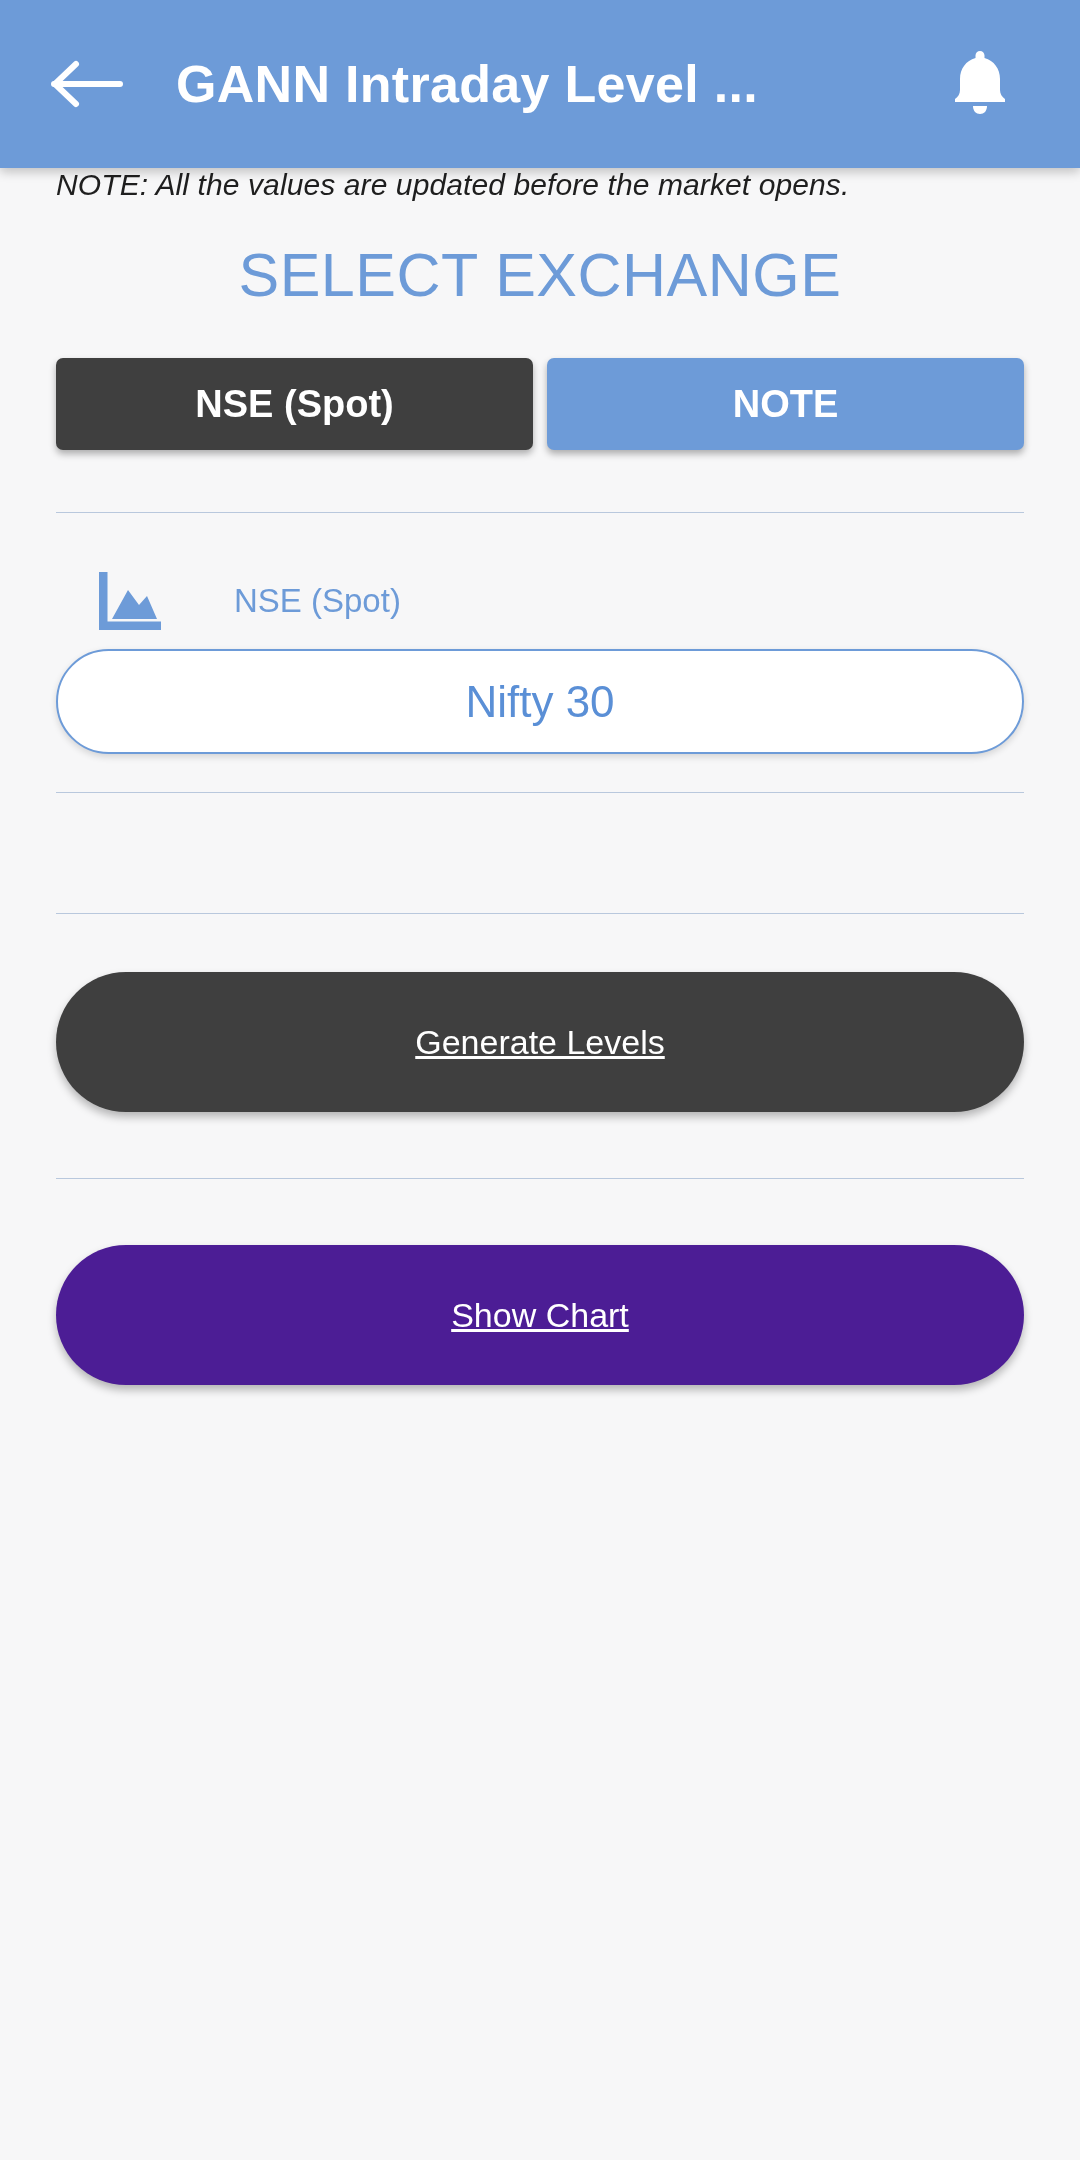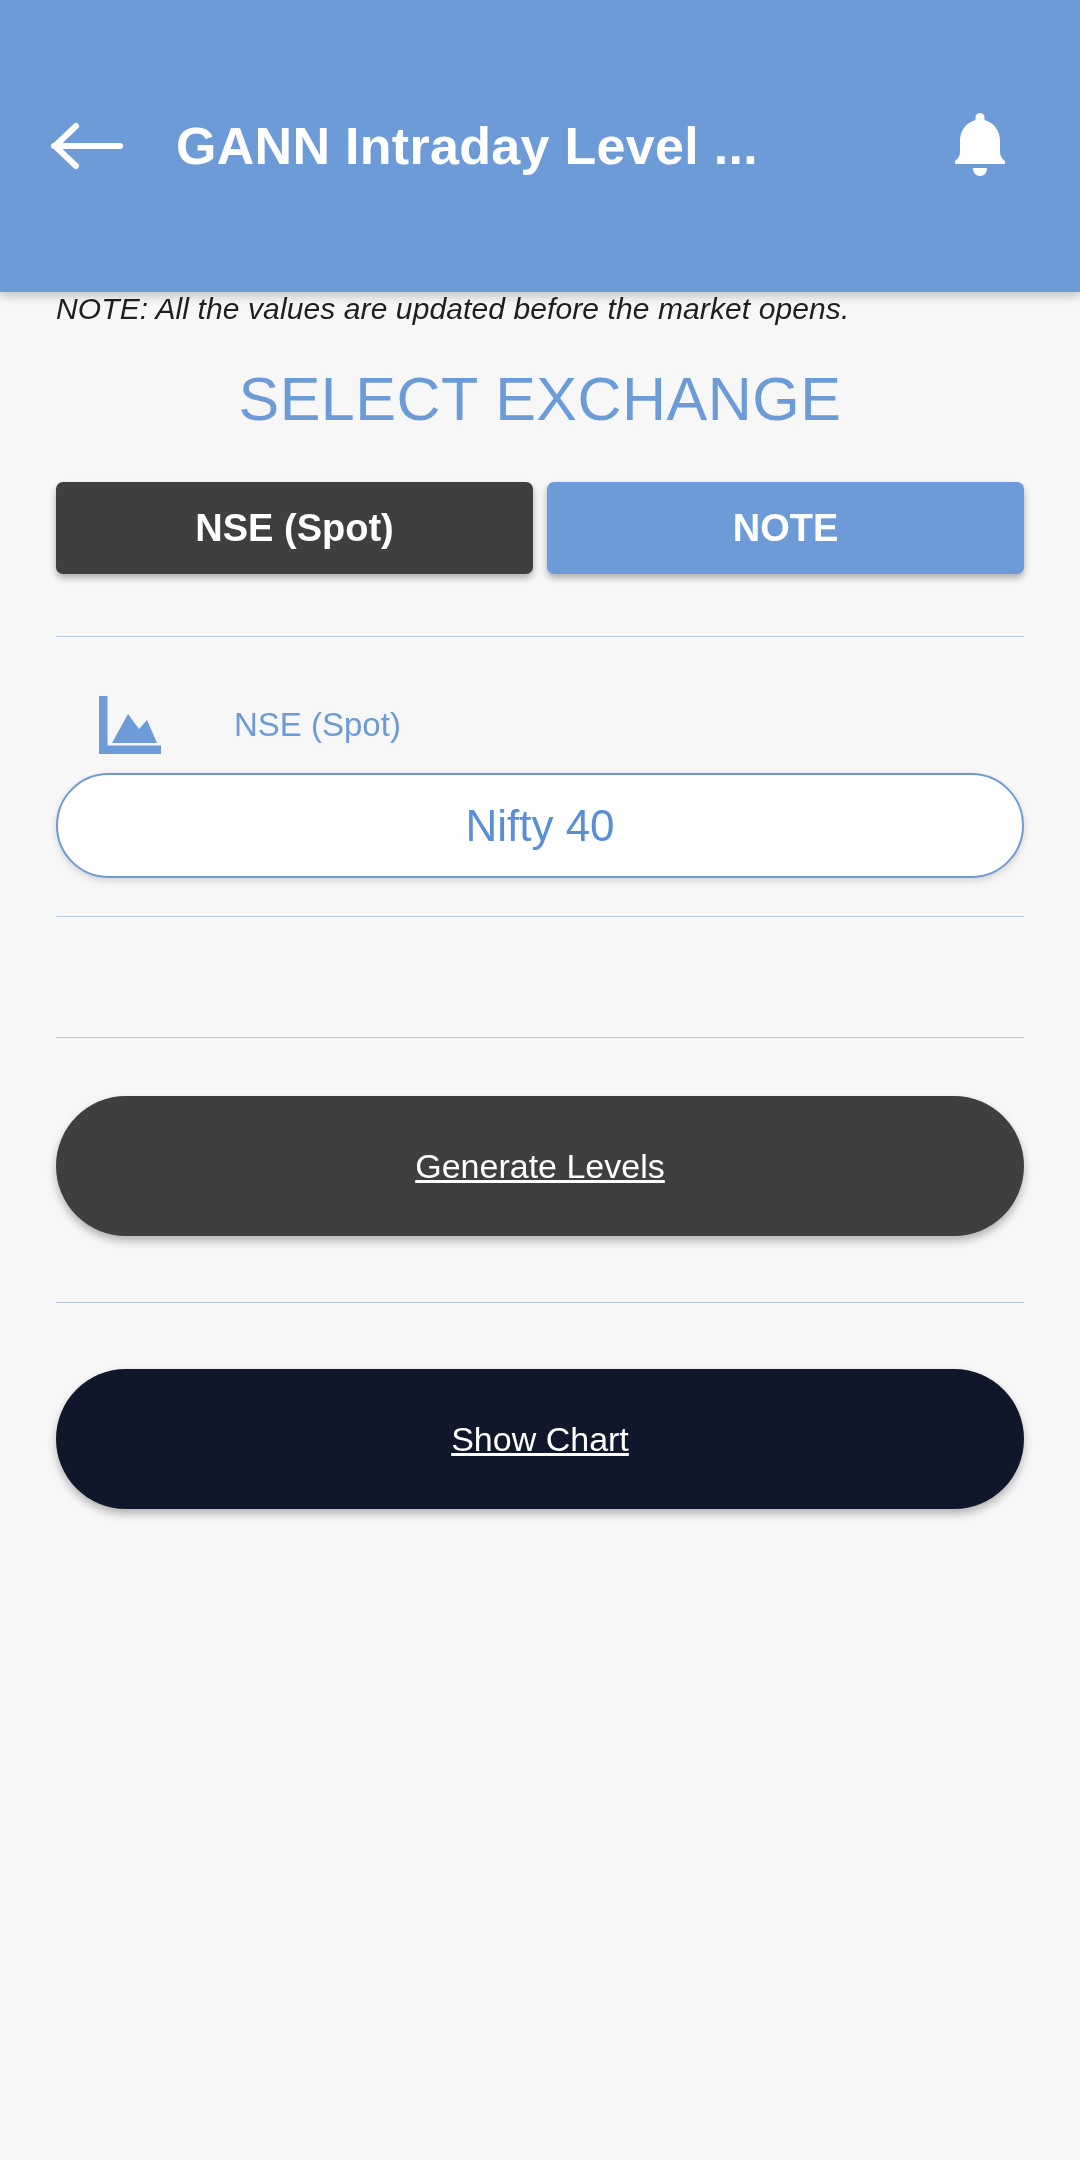"GANN Intraday Level ..." .appbar { height: 292px -> 168px }
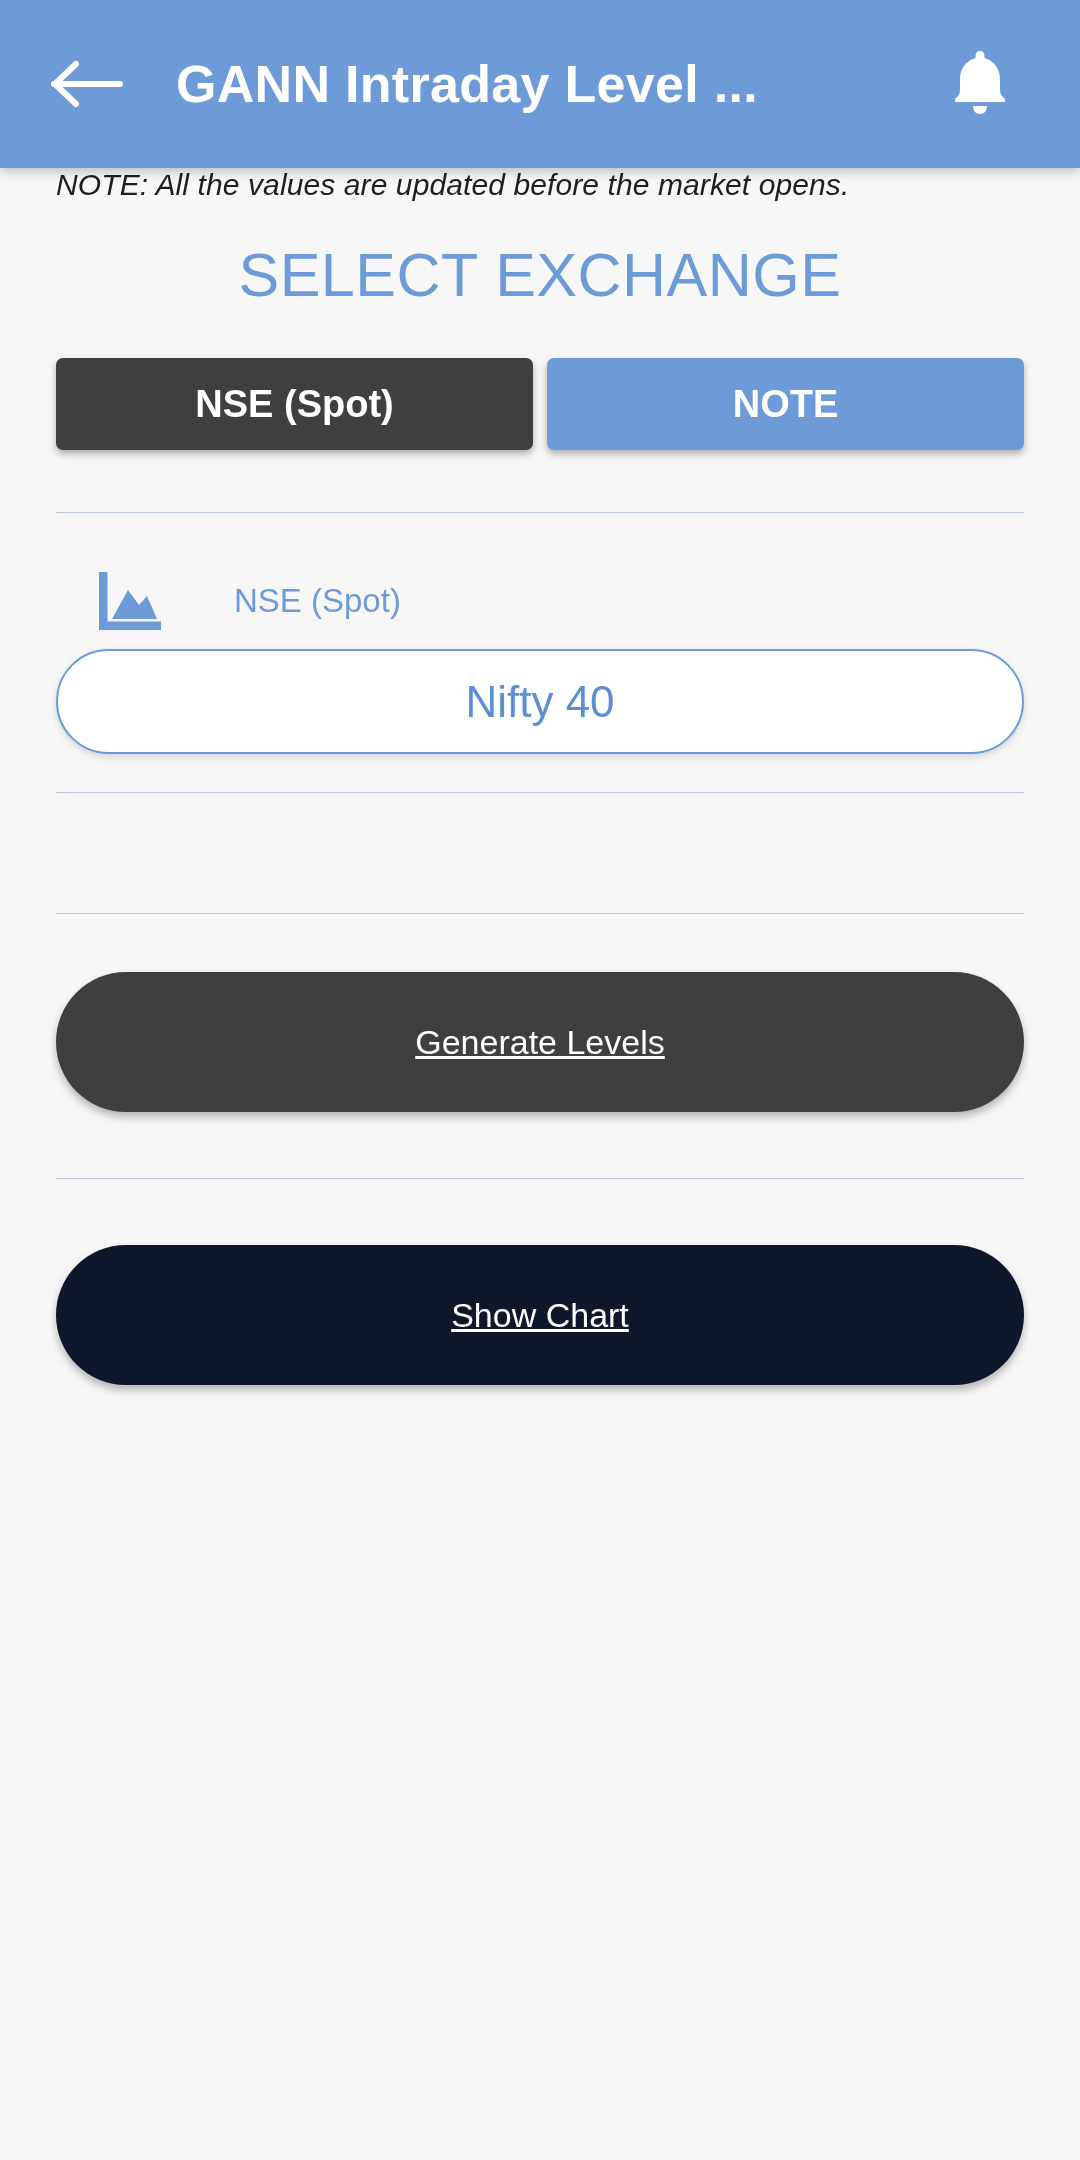"Nifty 40" div.pill { text: 40 -> 30 }
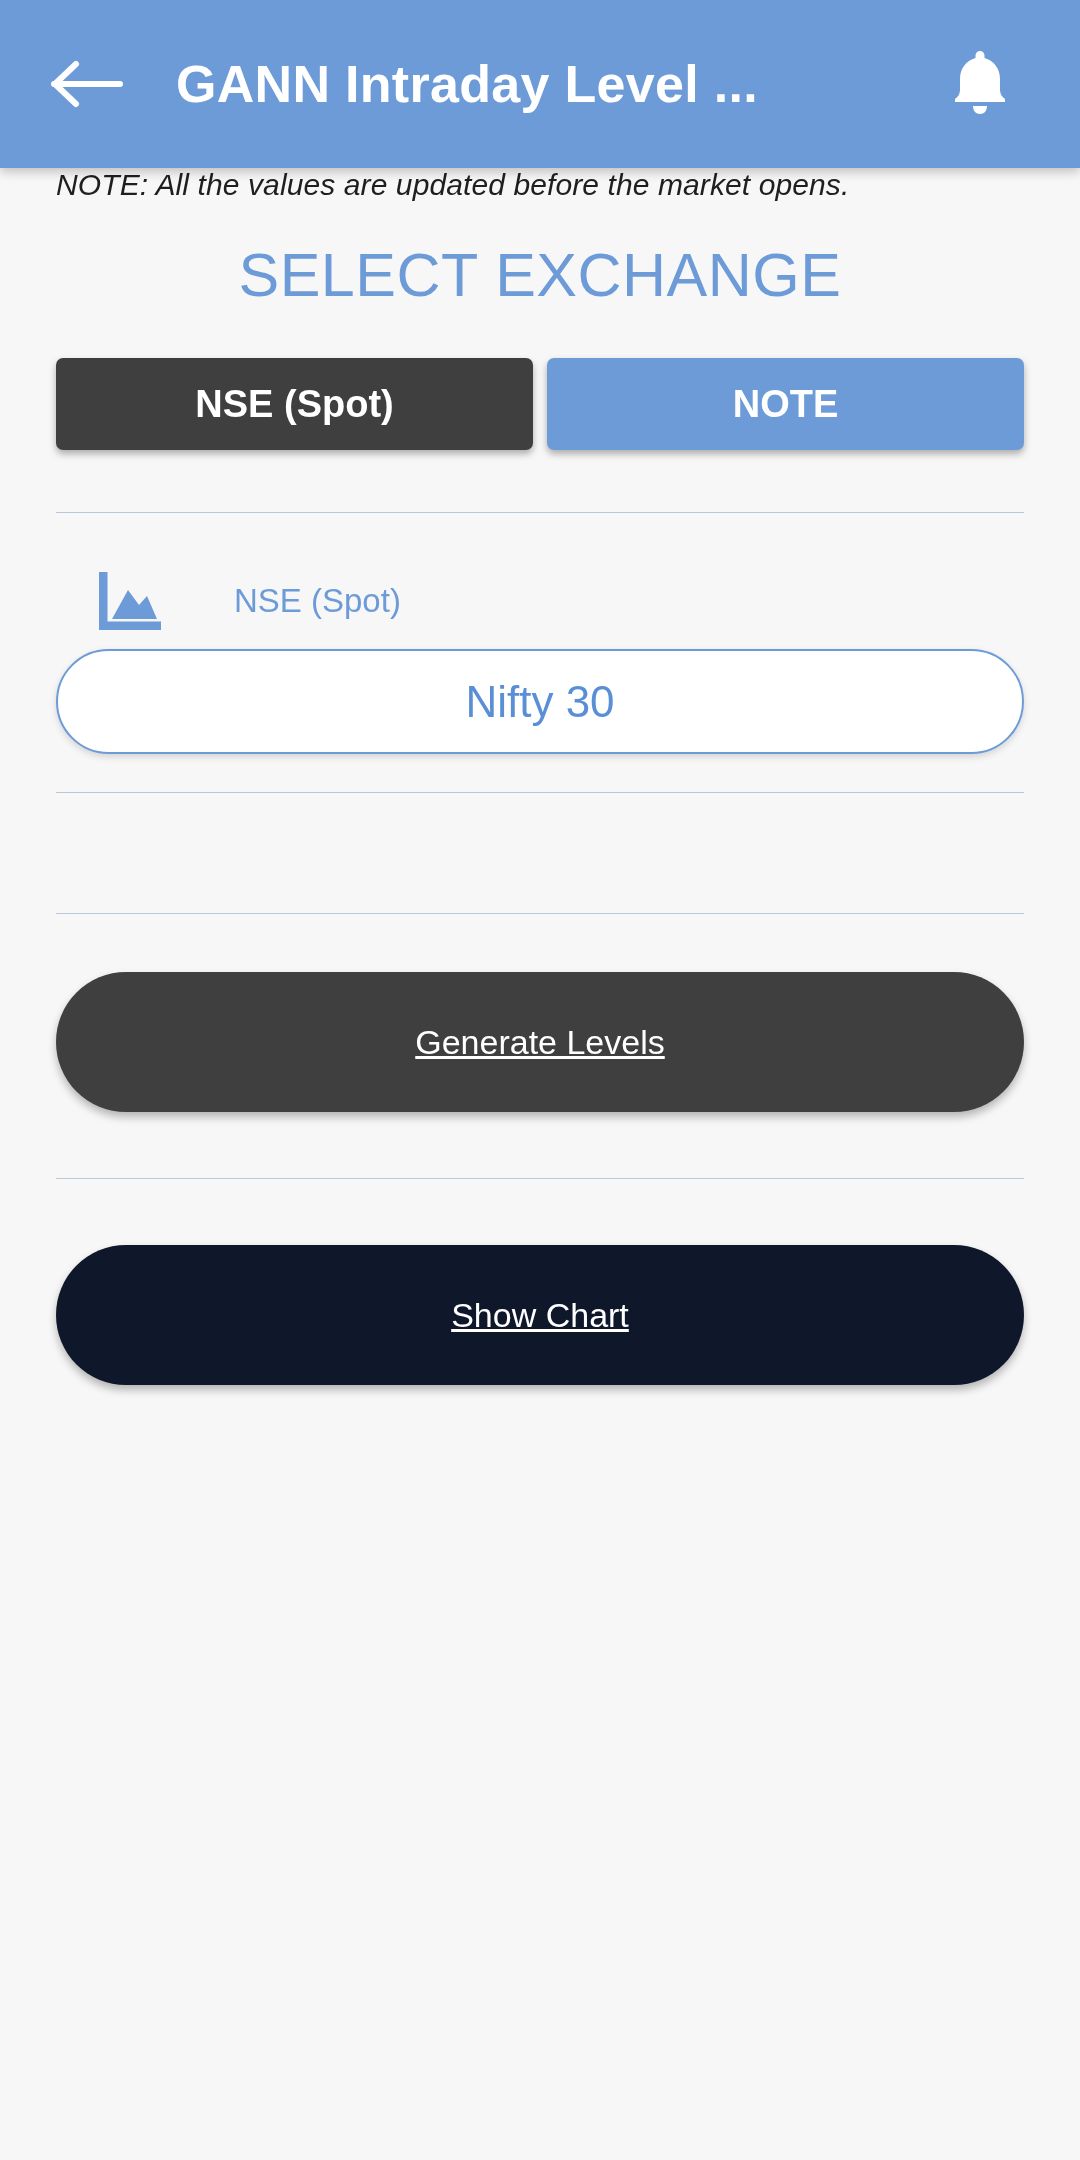"Show Chart" .action-btn.blue { background: #0f172a -> #4c1d95 }
